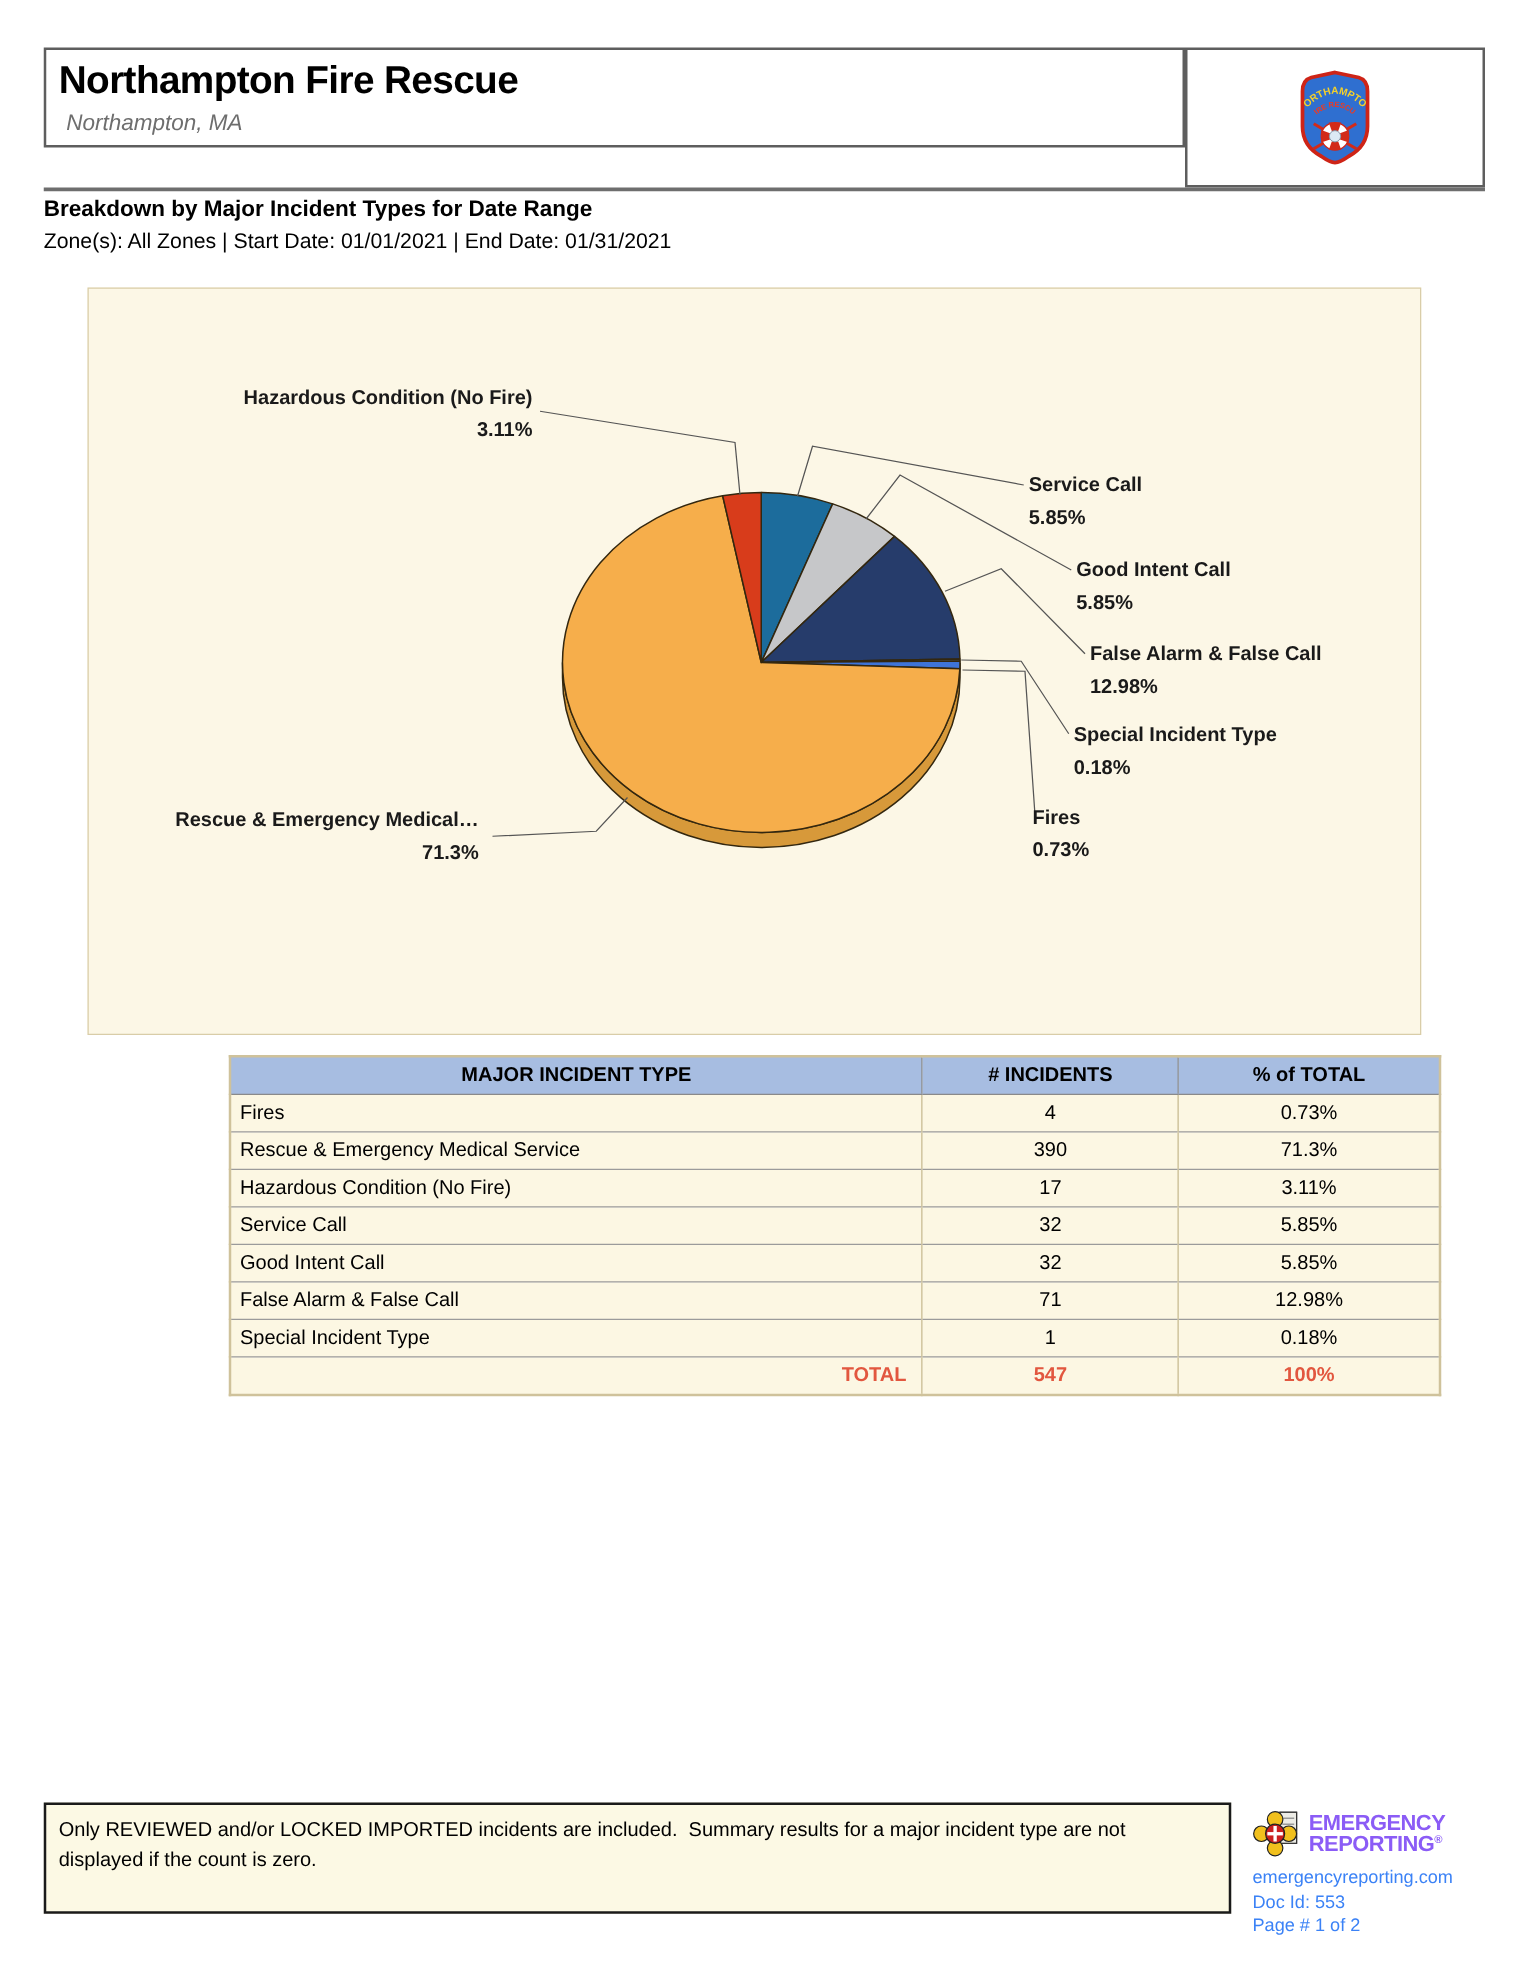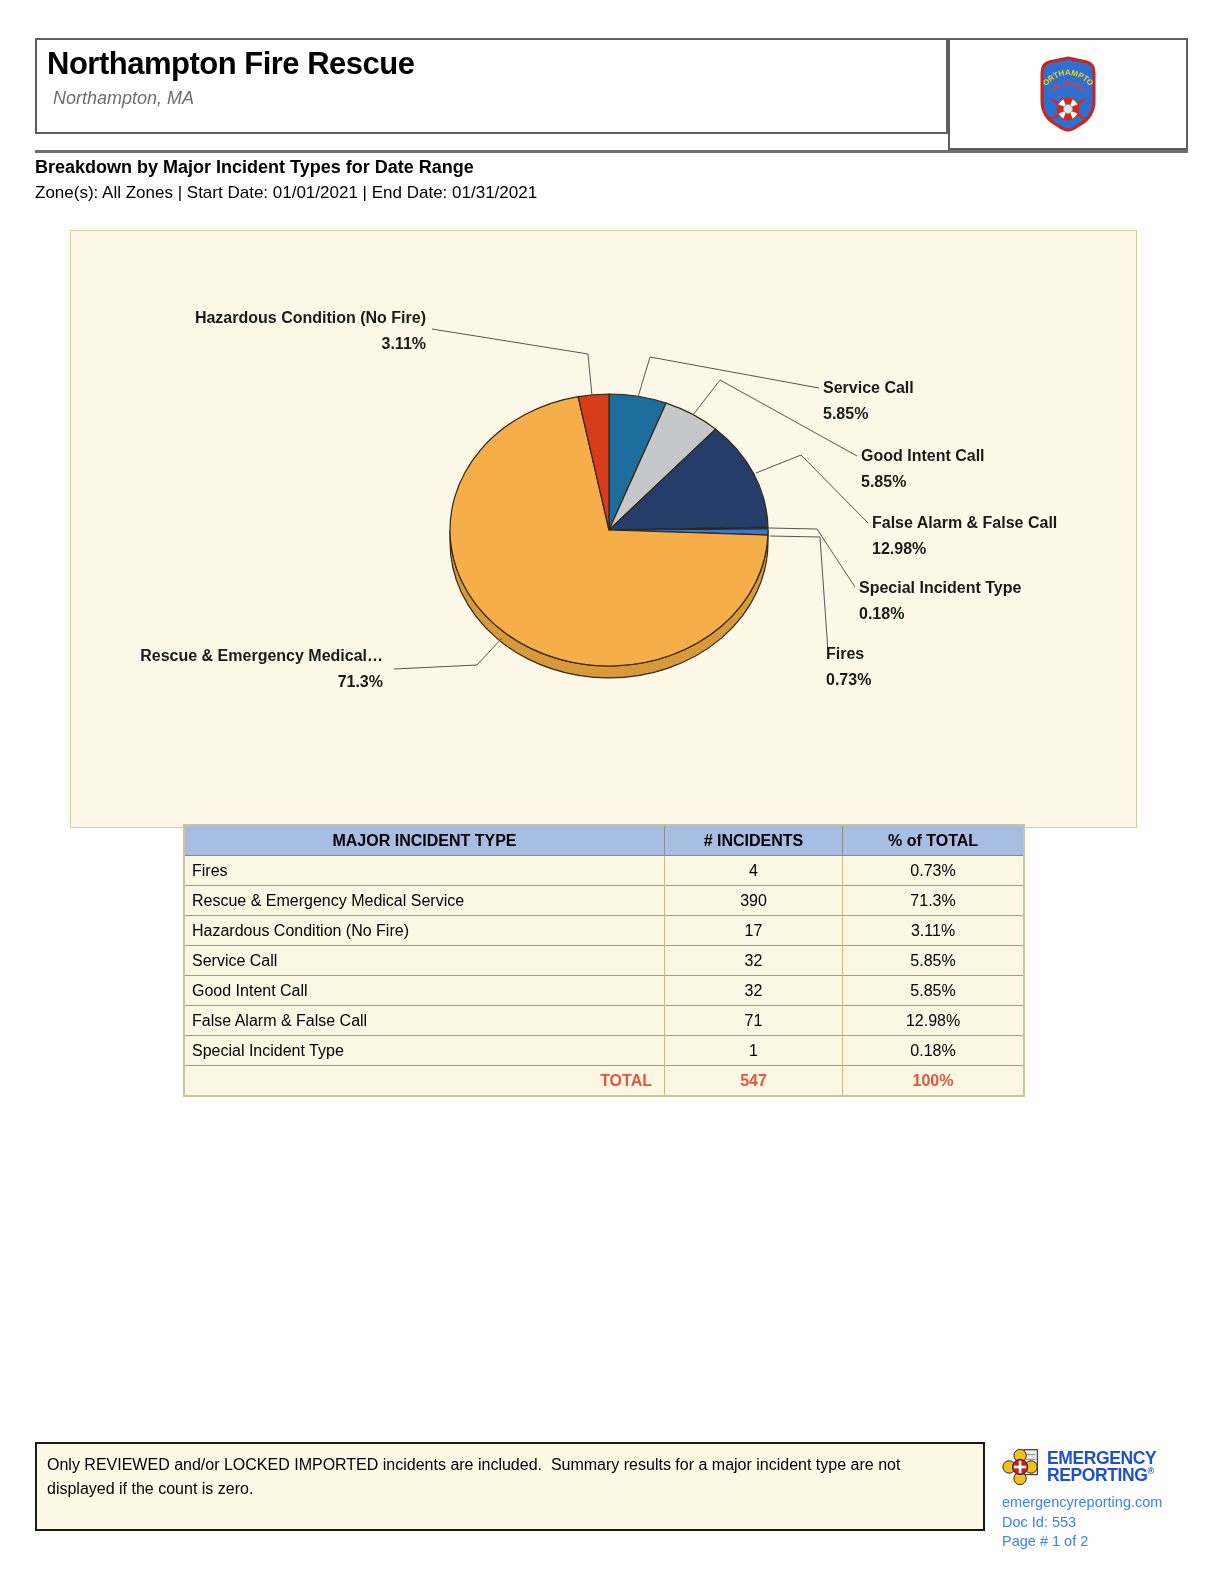"Northampton Fire Rescue" .header-left { height: 96px -> 80px }
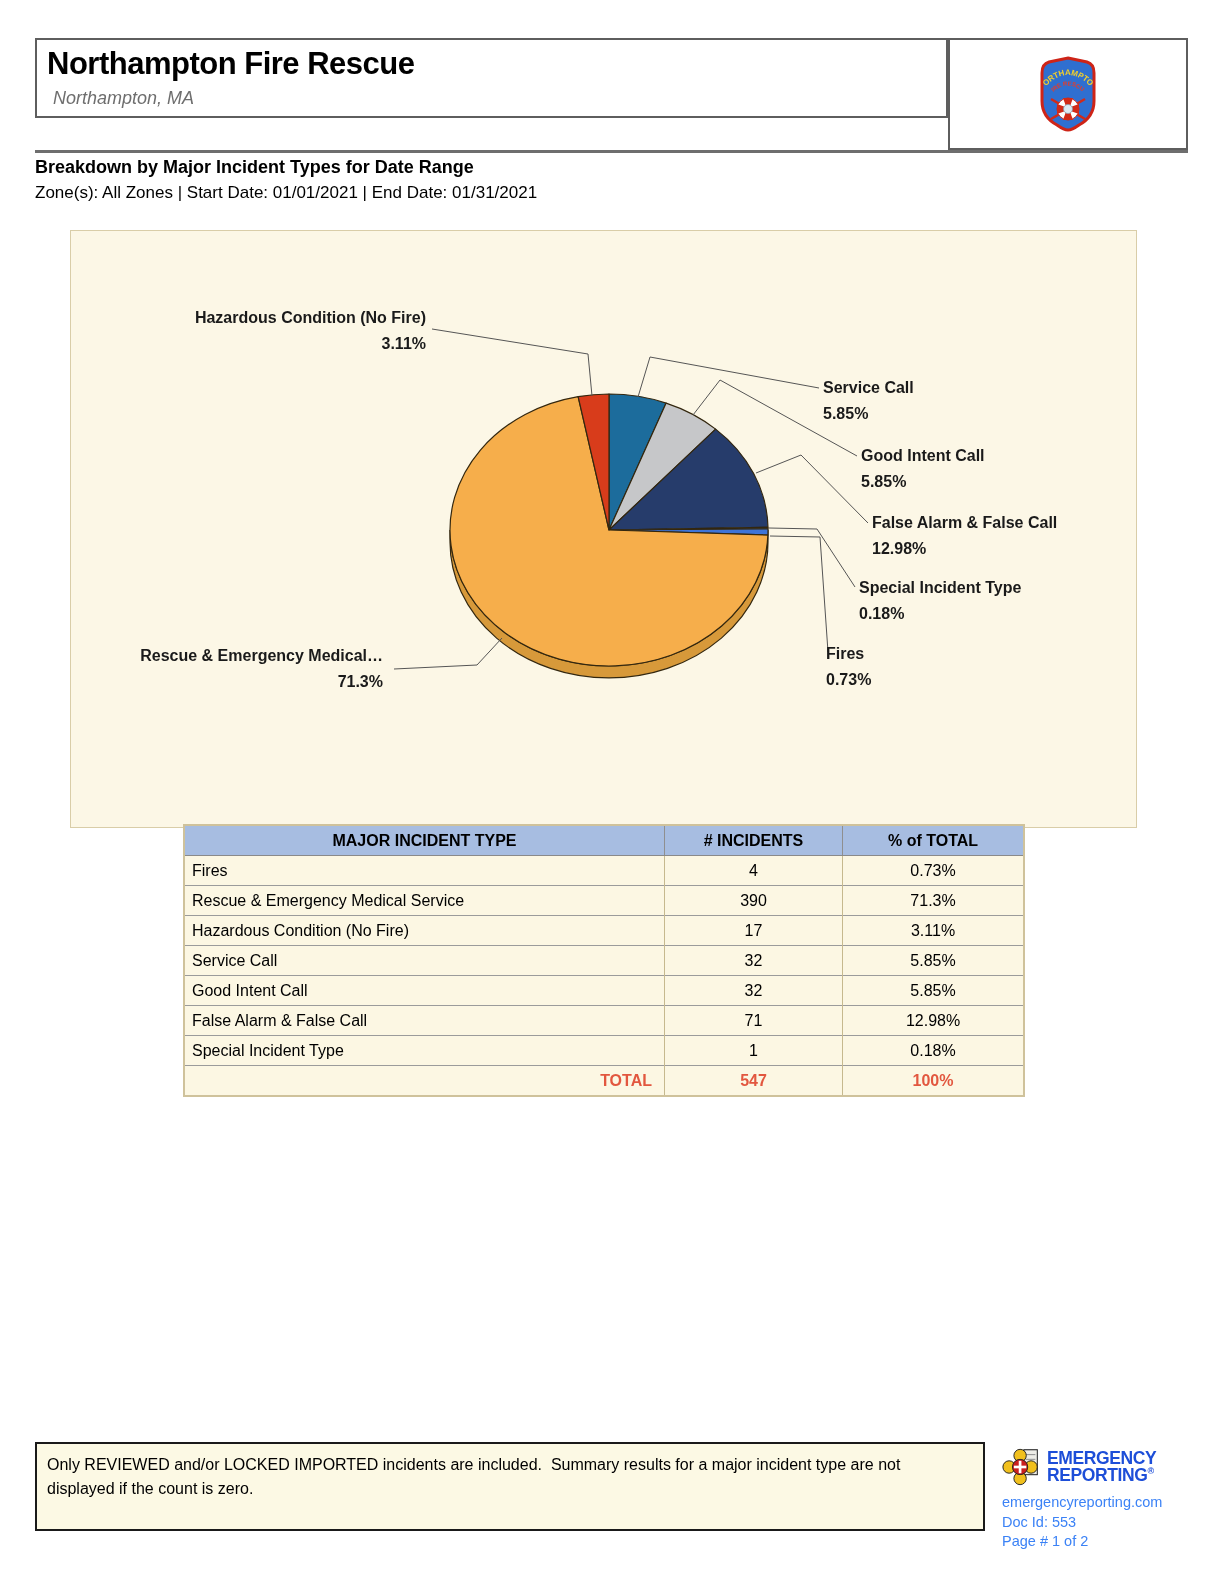"MAJOR INCIDENT TYPE" table.incident-table { top: 824px -> 844px; width: 842px -> 970px }
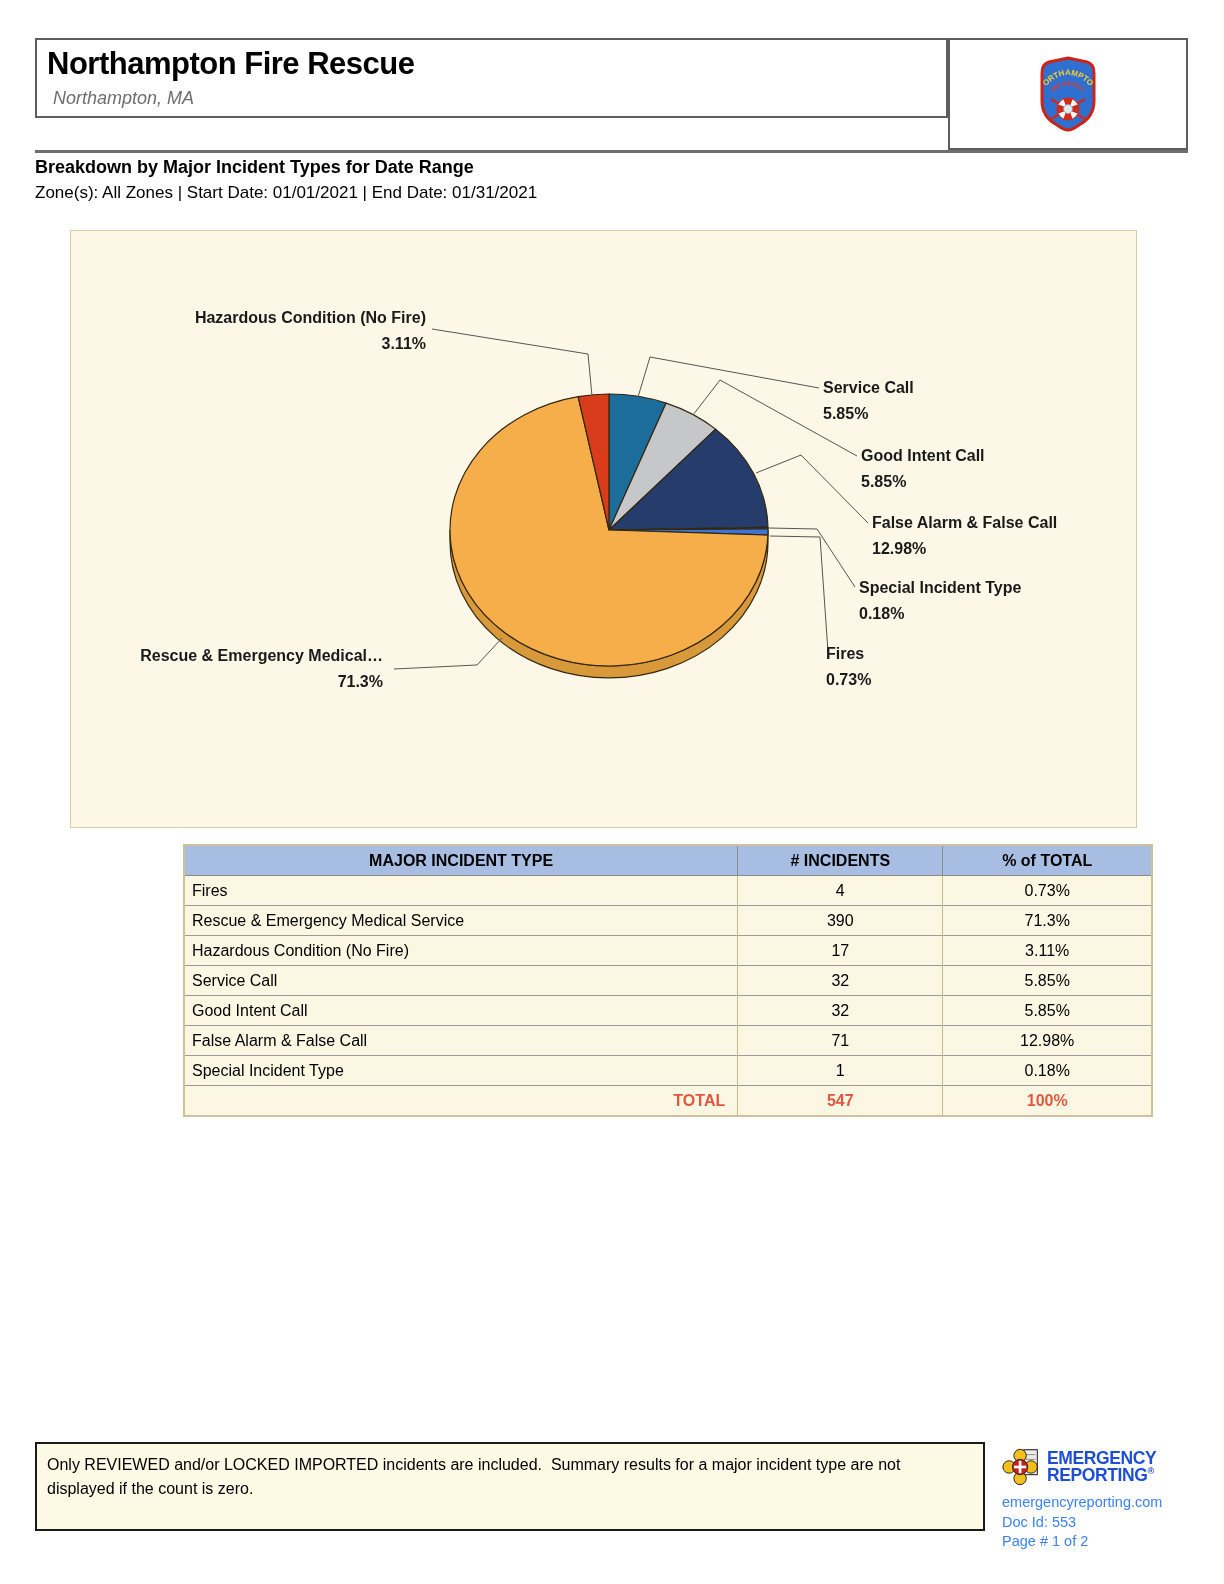"EMERGENCY" .er-wordmark { color: #1d4ed8 -> #8b5cf6 }
